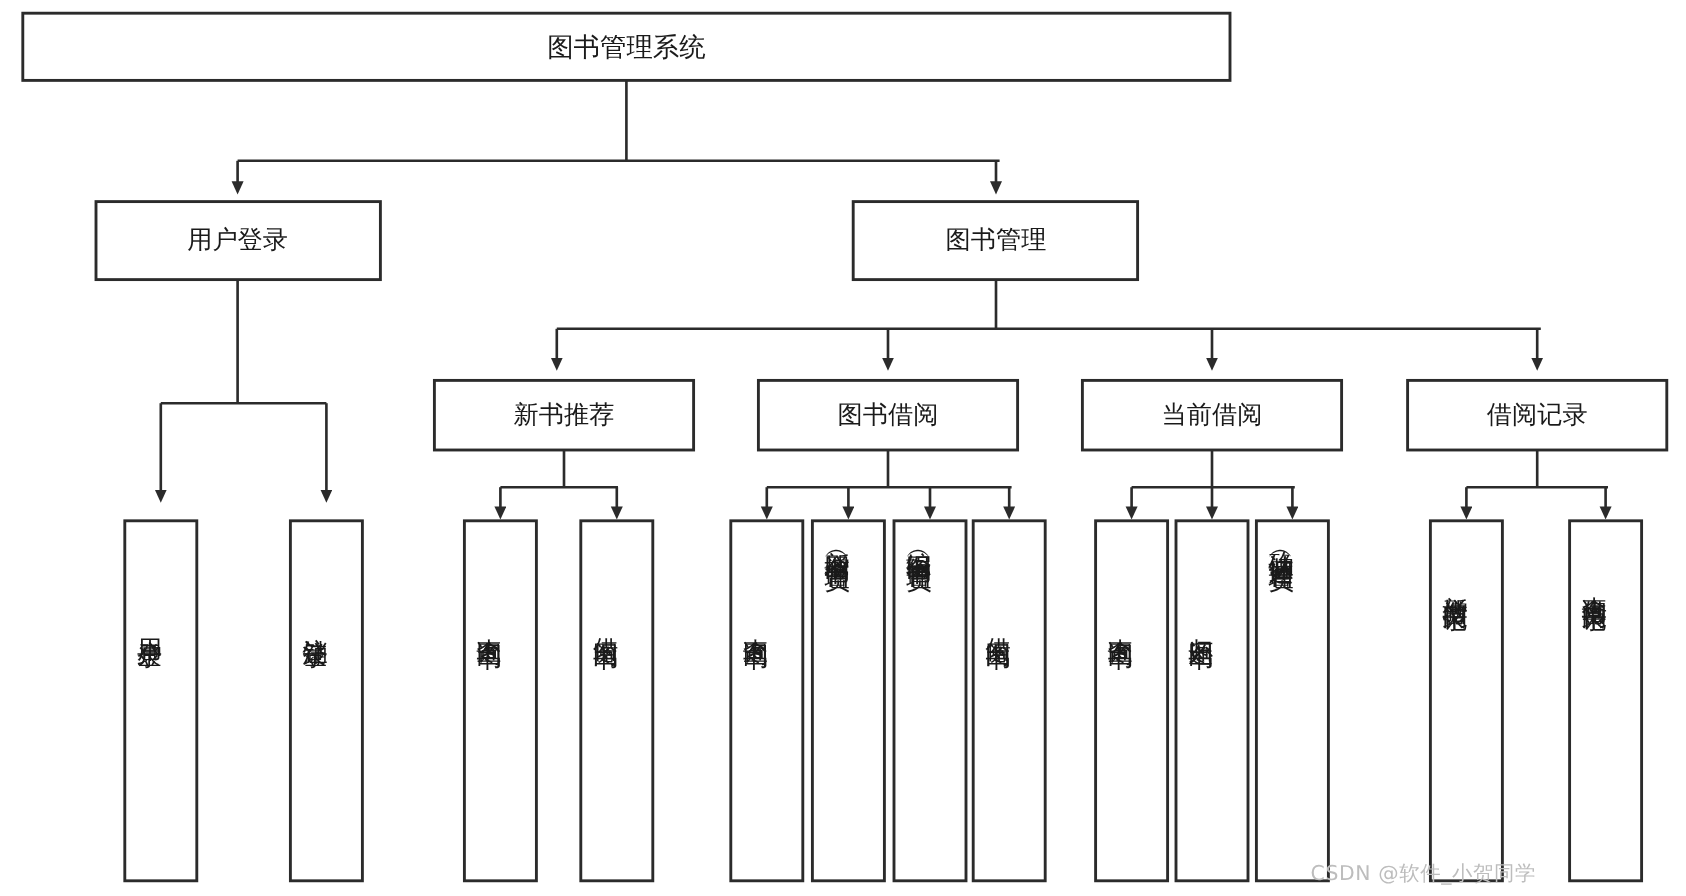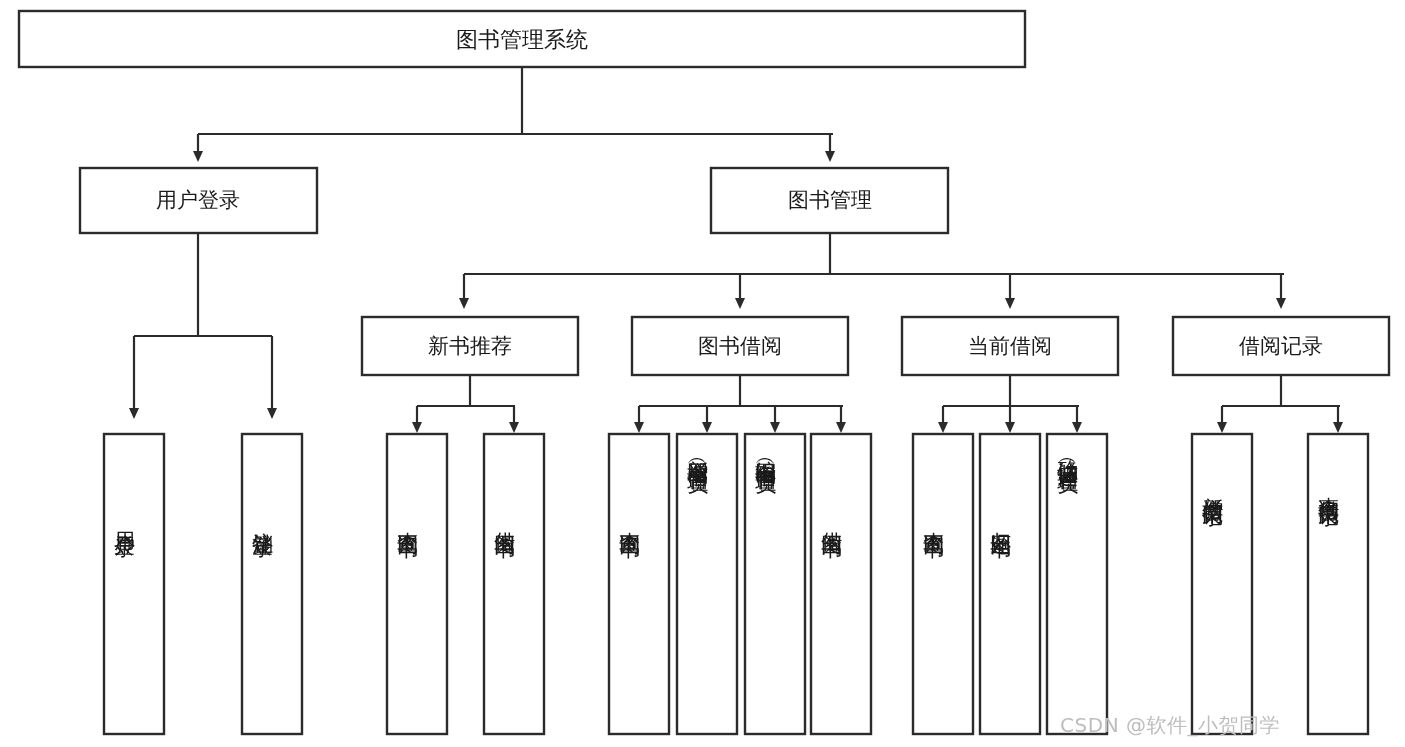"CSDN @软件_小贺同学" .watermark { font-size: 20px -> 17px }
